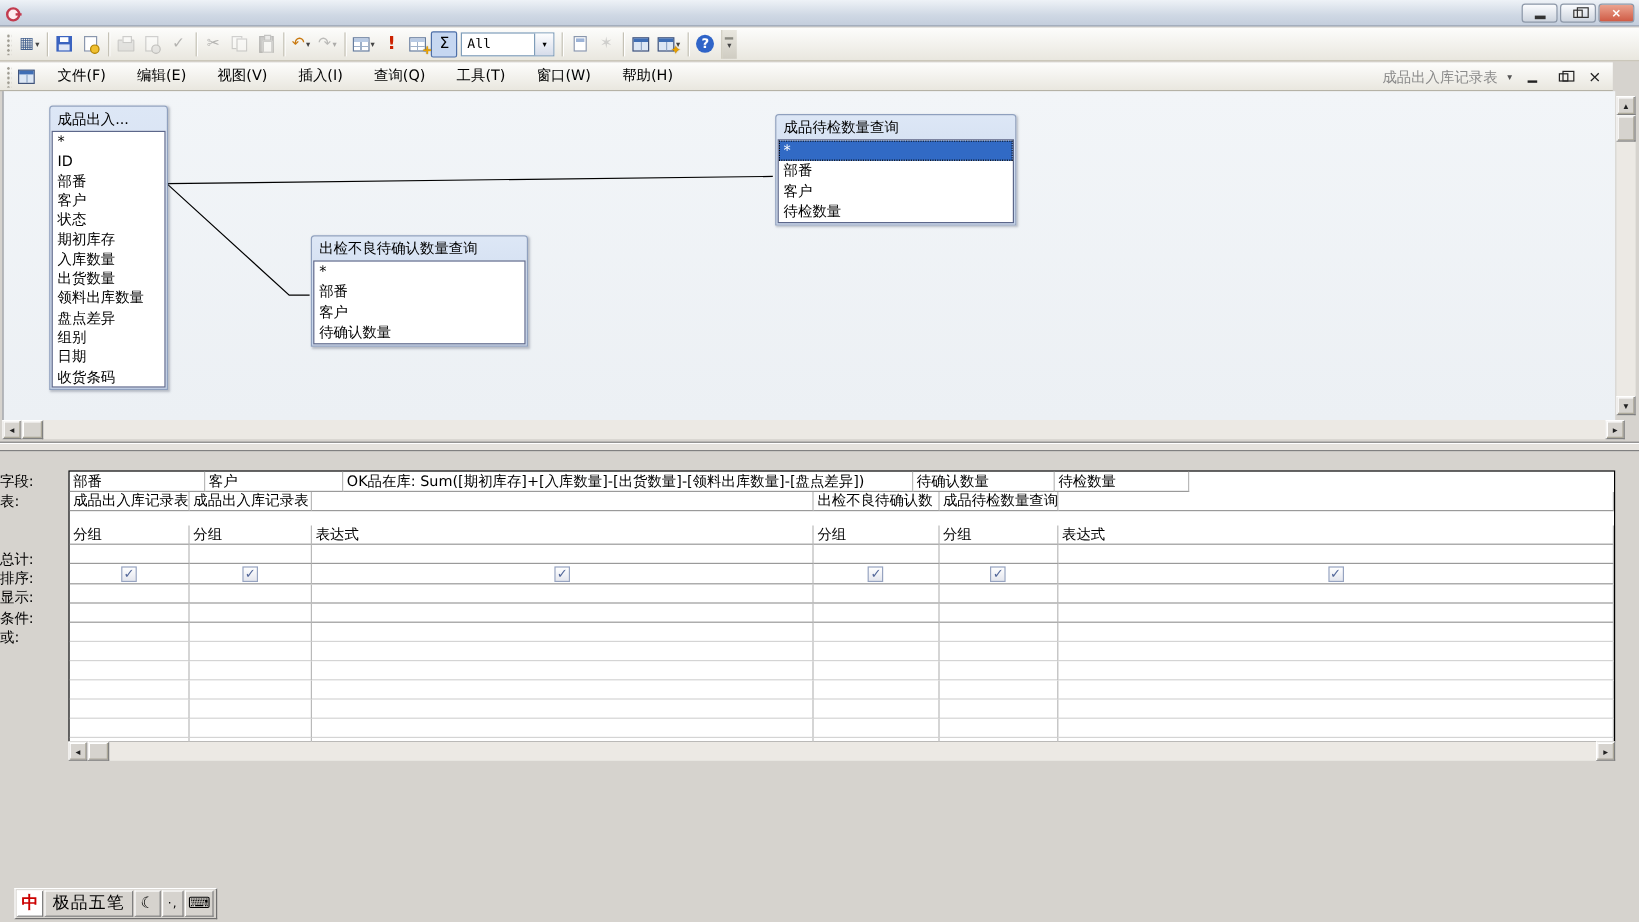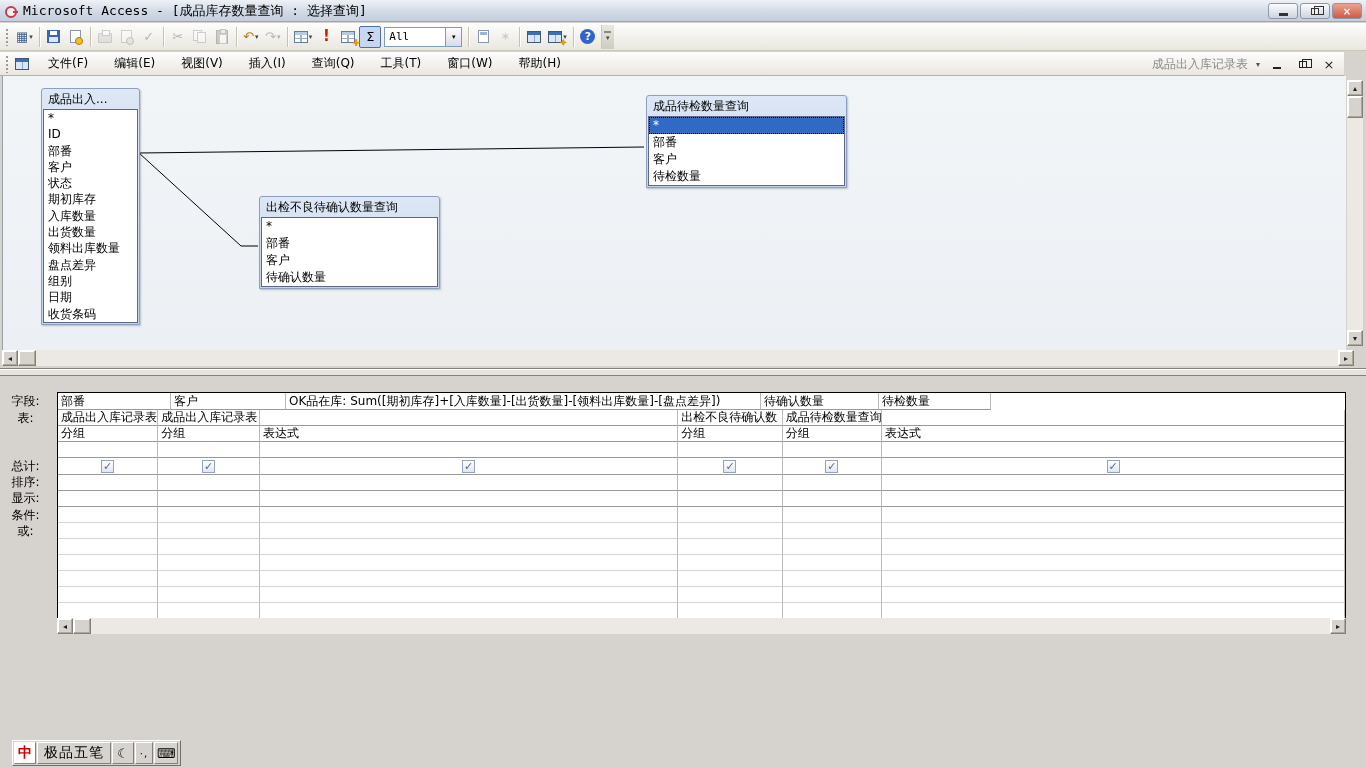"Microsoft Access - [成品库存数量查询 :" span.title-text { html: <span>Microsoft Access - [成品库存数量查询 : 选择查询]</span> -> none }
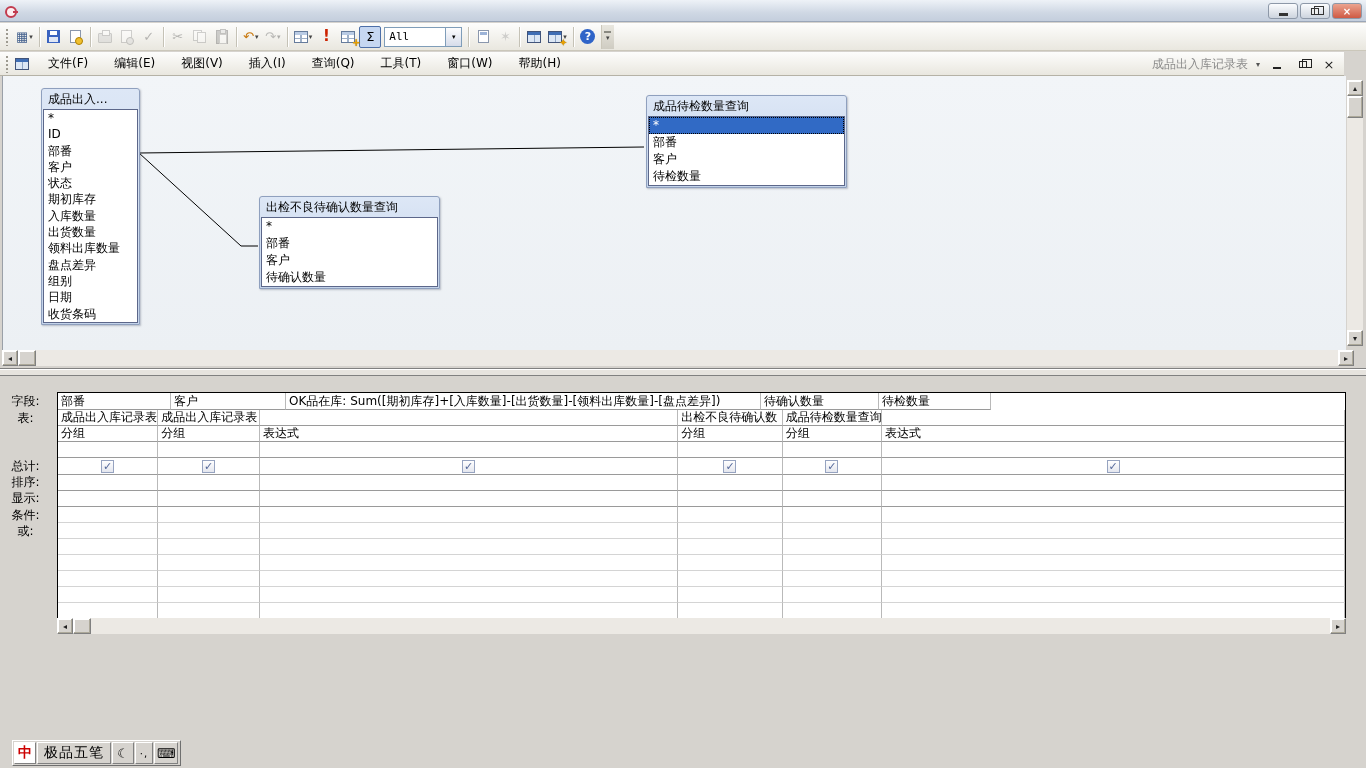"字段:" .gutter-label { text-align: center -> left }
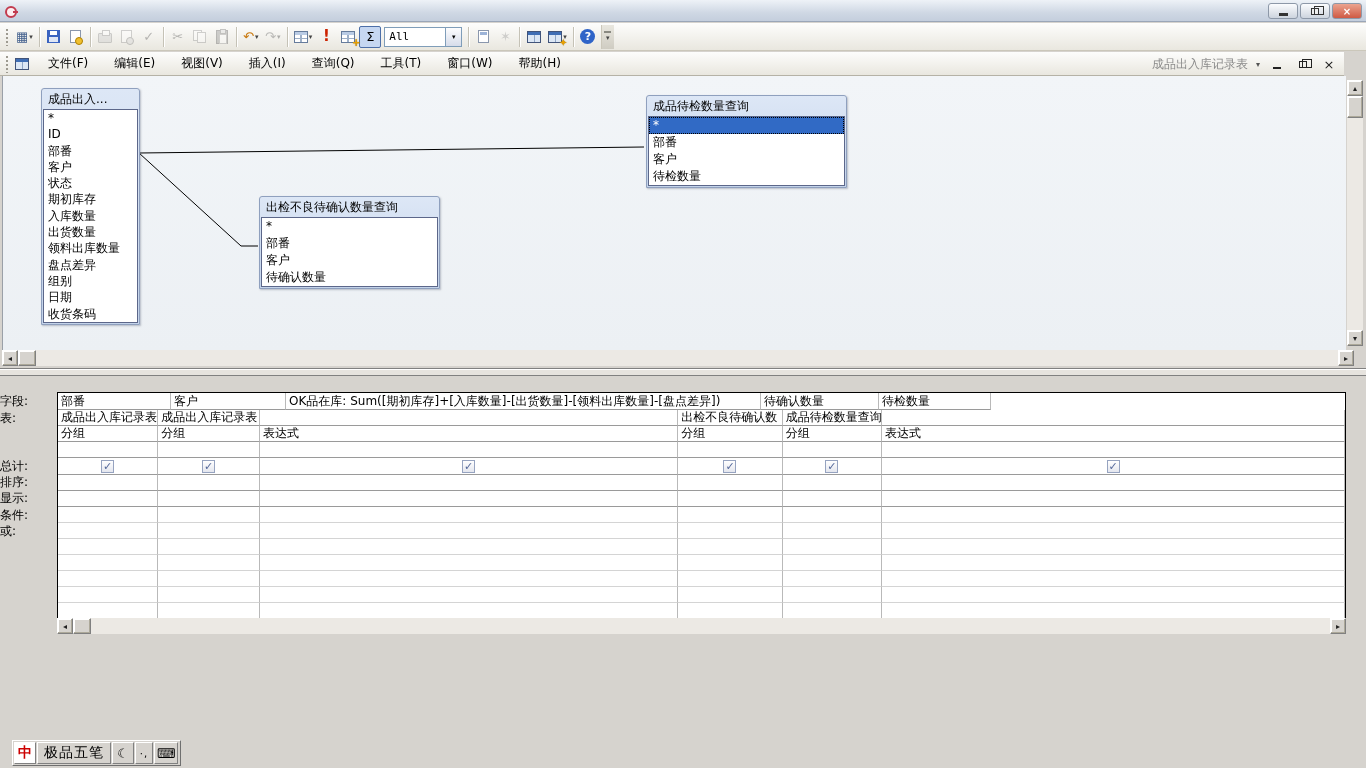"分组" div.qbe-row { margin-top: none -> 12px }
